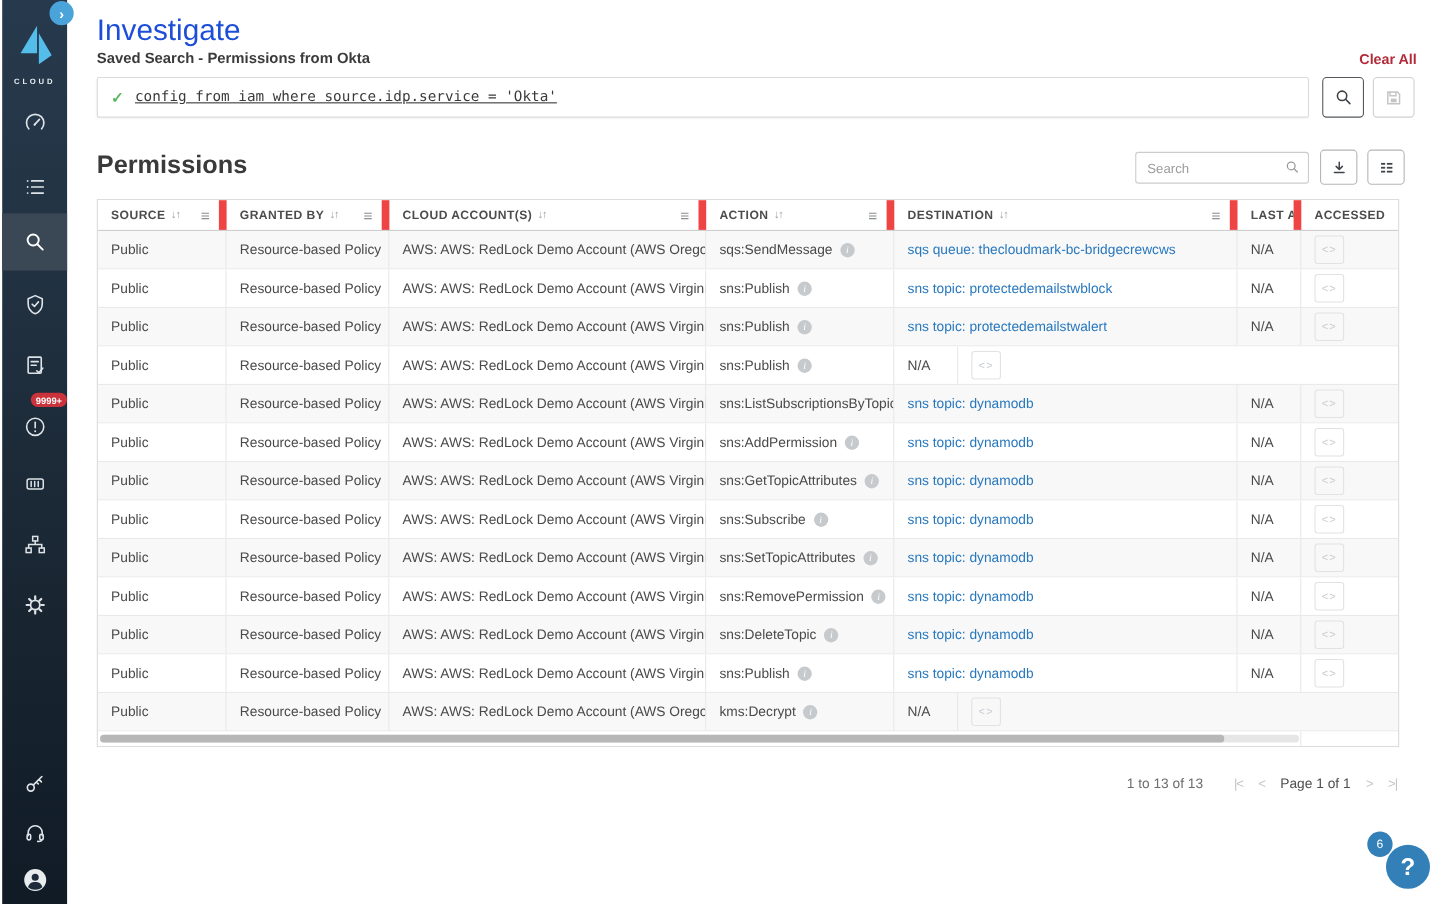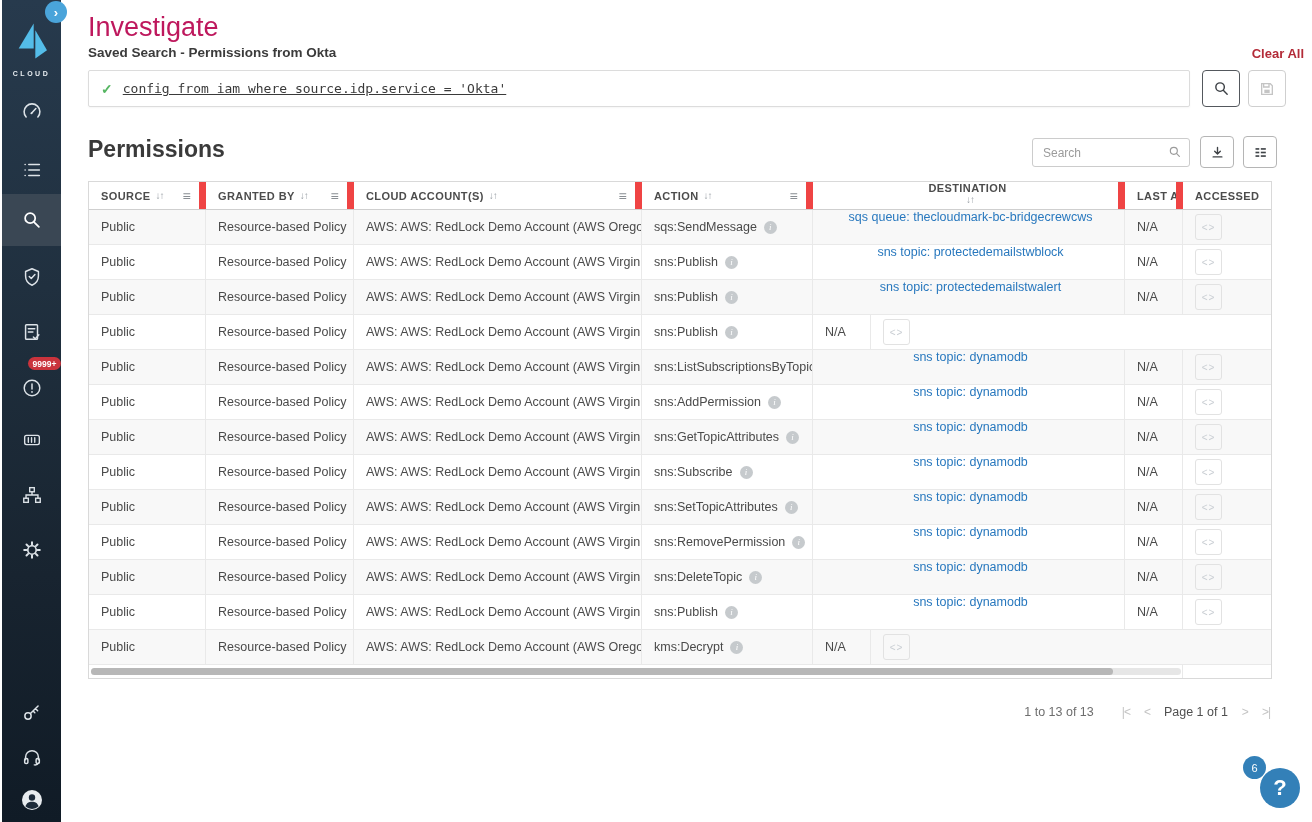"Investigate" .page-title { color: #be185d -> #1d4ed8 }
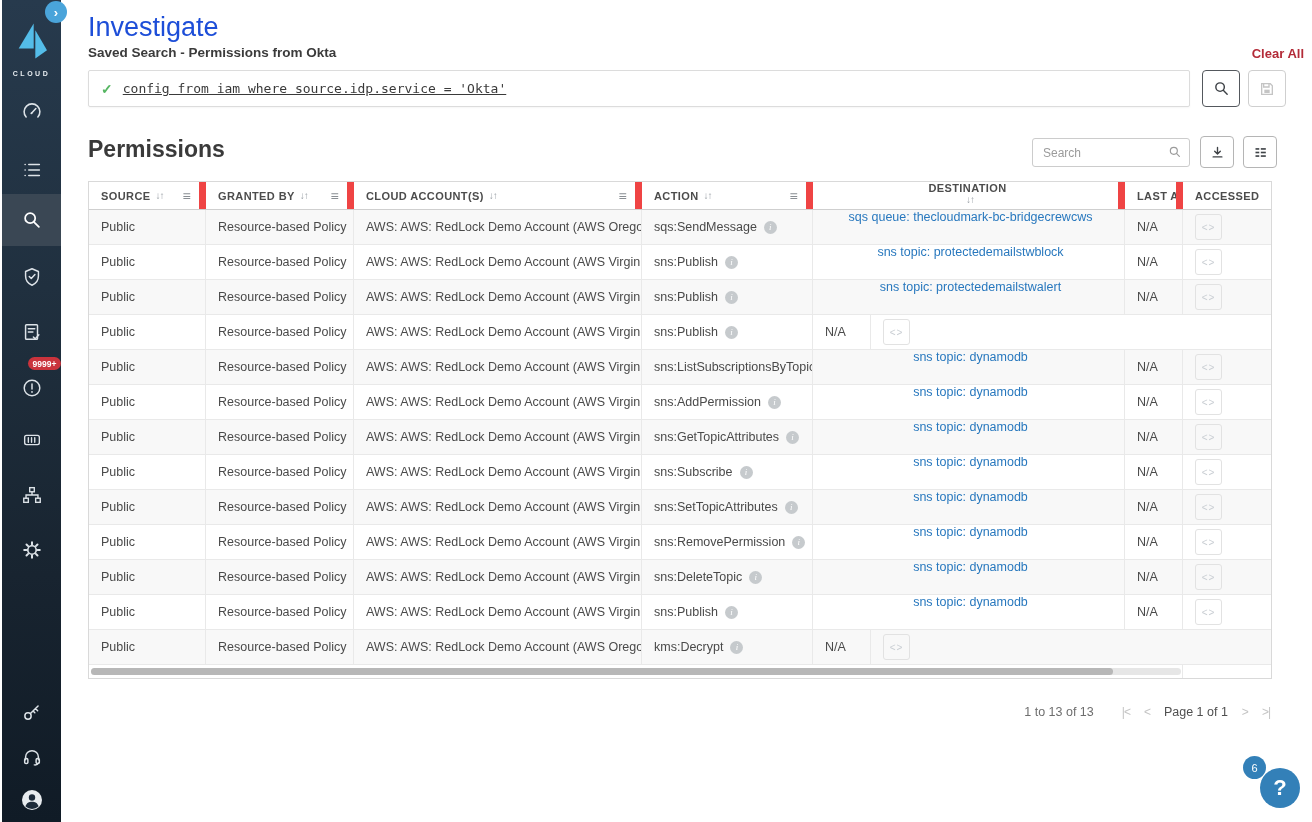"Clear All" .clear-all { right: 8px -> 24px }
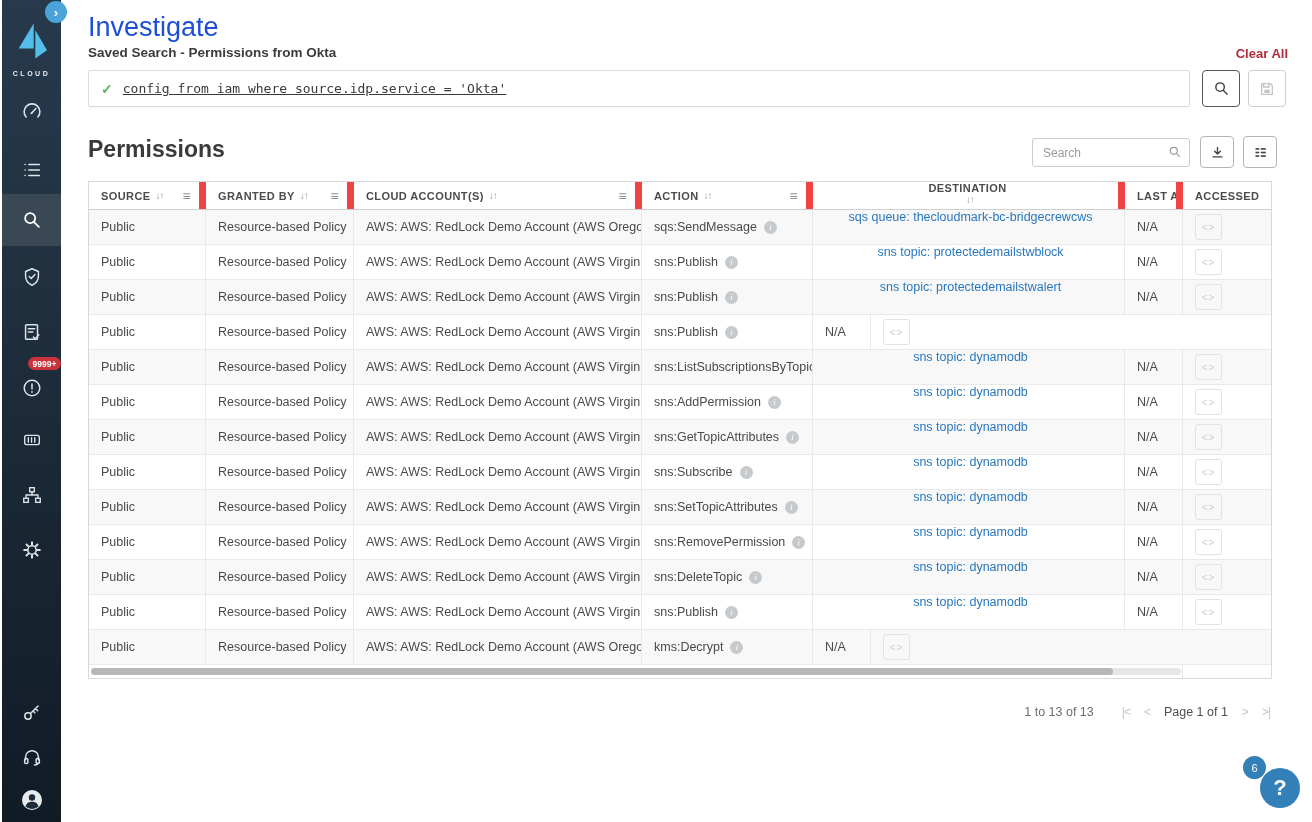"DESTINATION" .col-dest { flex-direction: column -> none }
